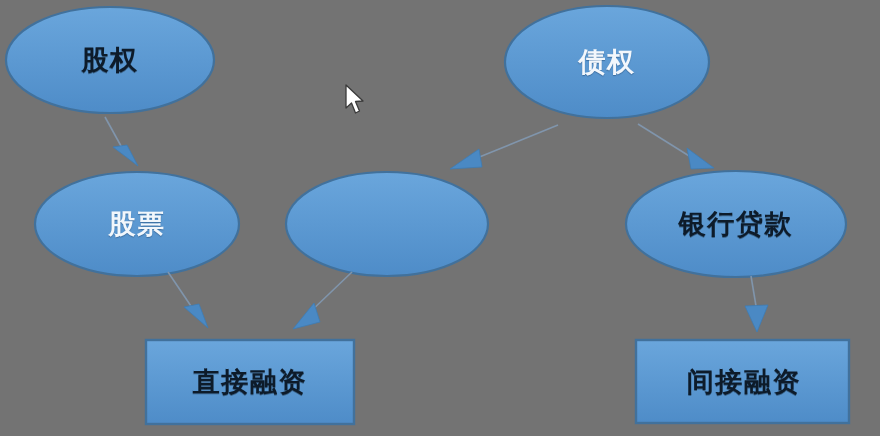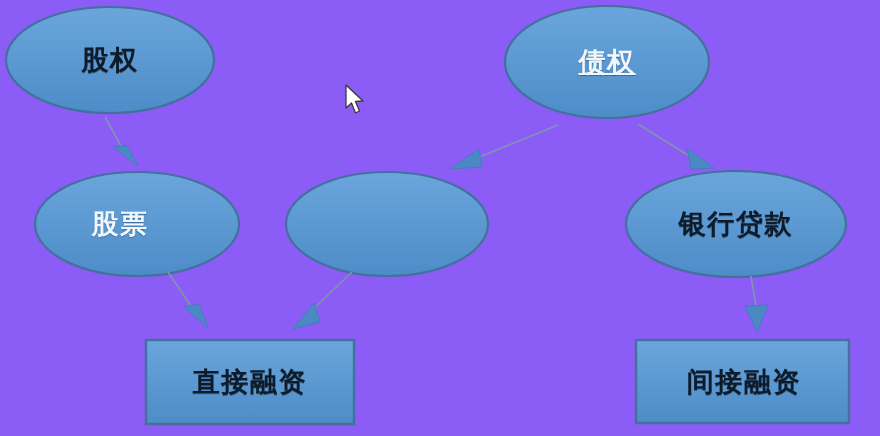"股权" #canvas { background: #8b5cf6 -> #737373 }
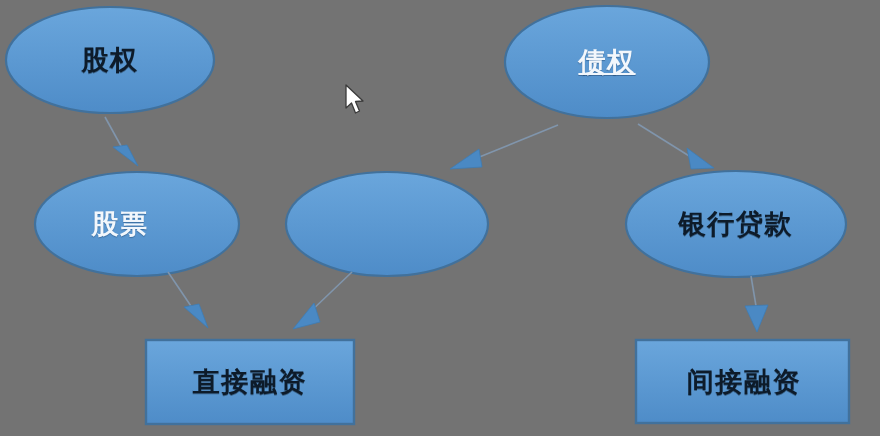"债权" div.node-label { text-decoration: underline -> none }
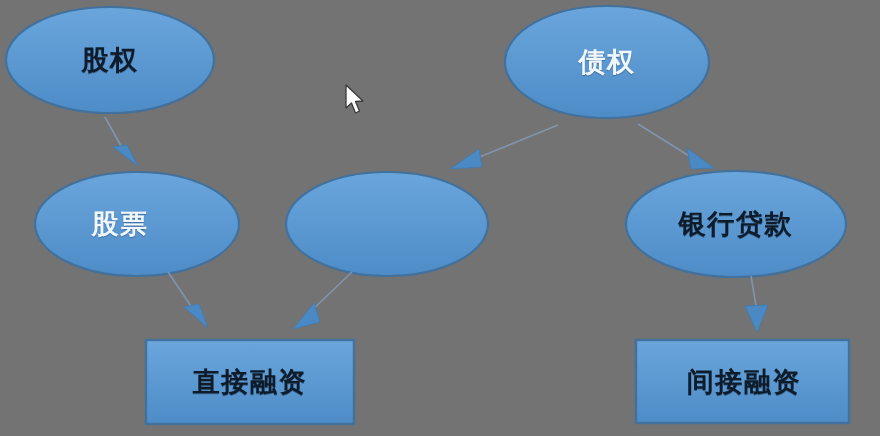"股票" div.node-label { left: 18px -> 35px }
